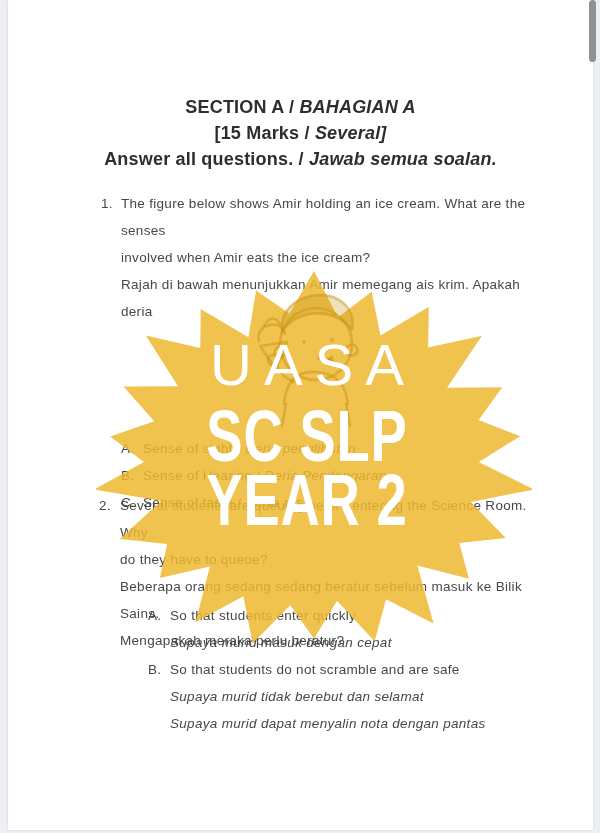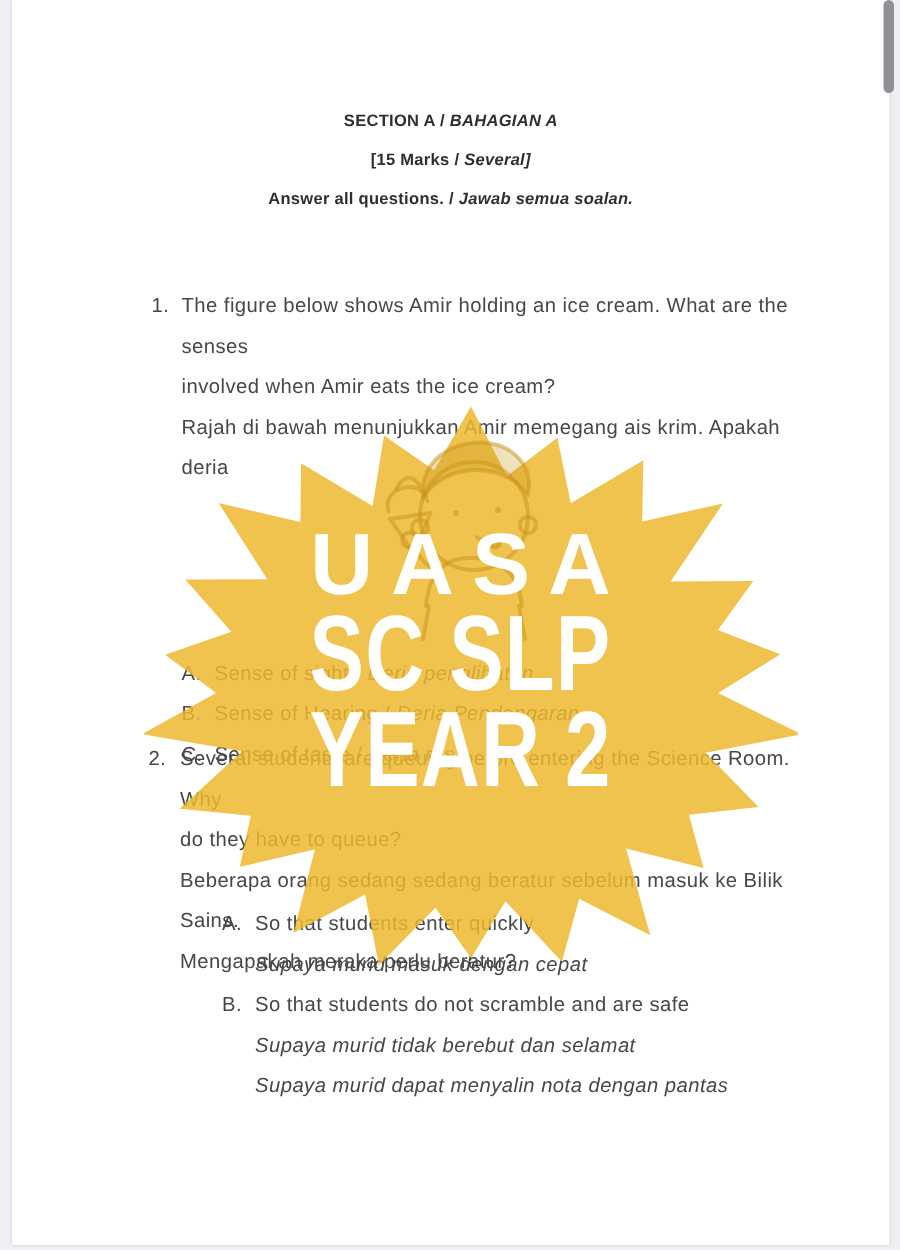"SECTION A / BAHAGIAN A" .section-header { font-size: 11px -> 18px; top: 68px -> 94px }
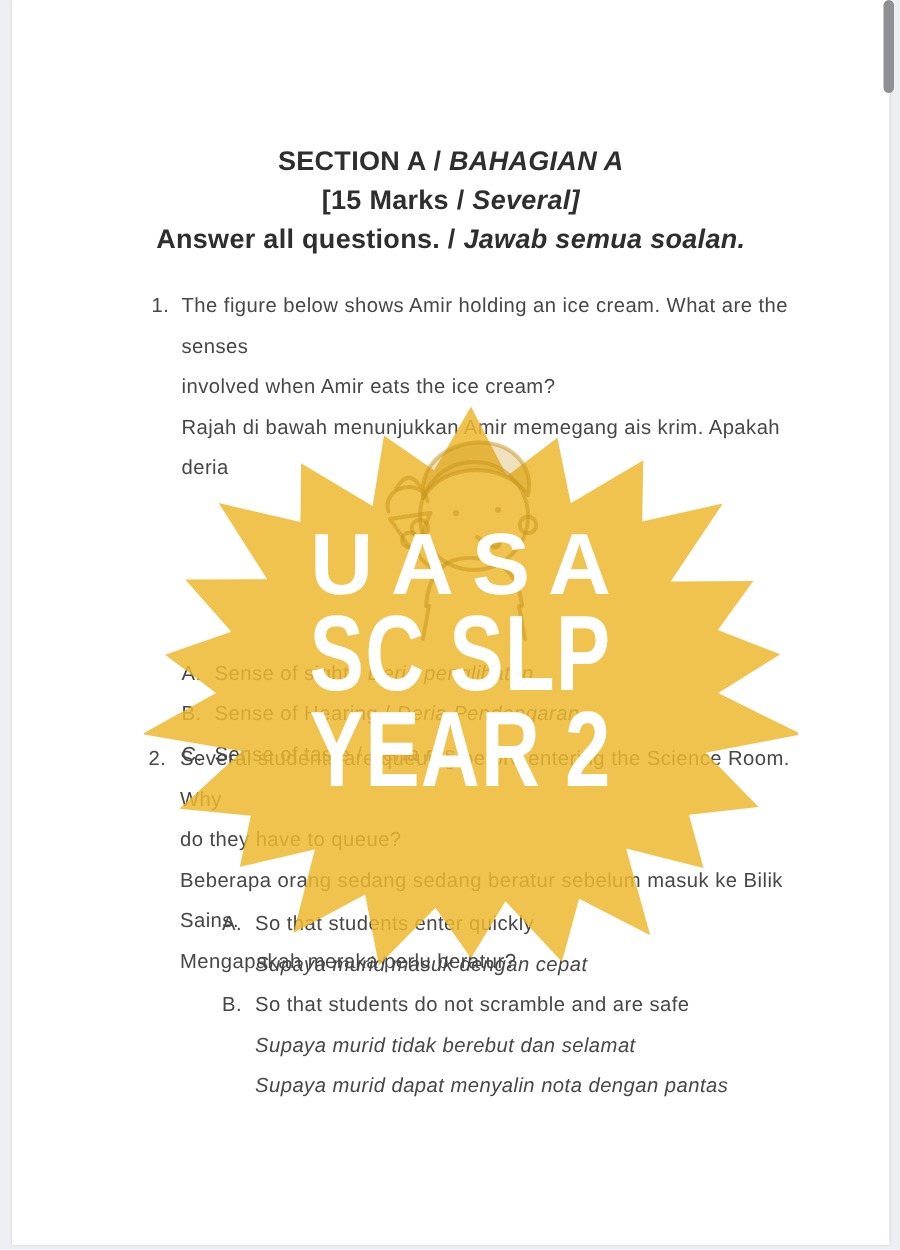"UASA" .wm-uasa { font-weight: 700 -> 400; top: 80px -> 68px }
